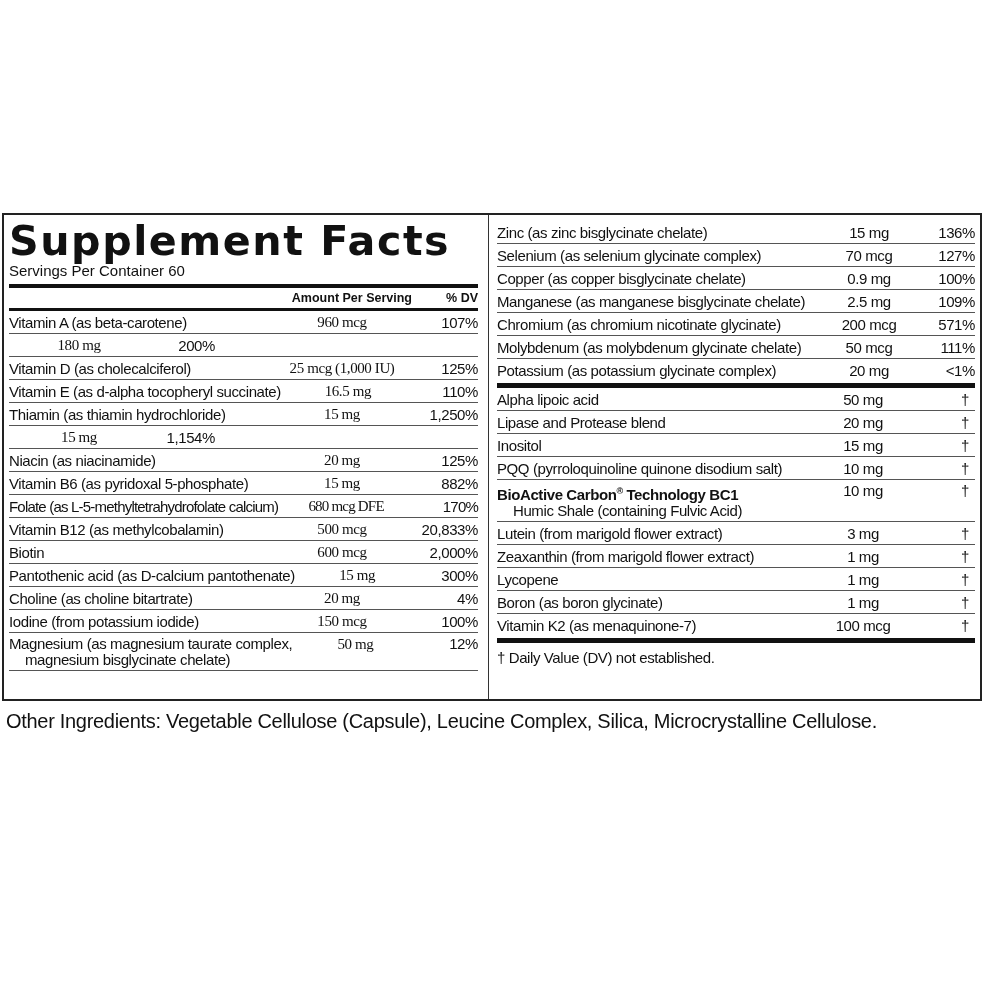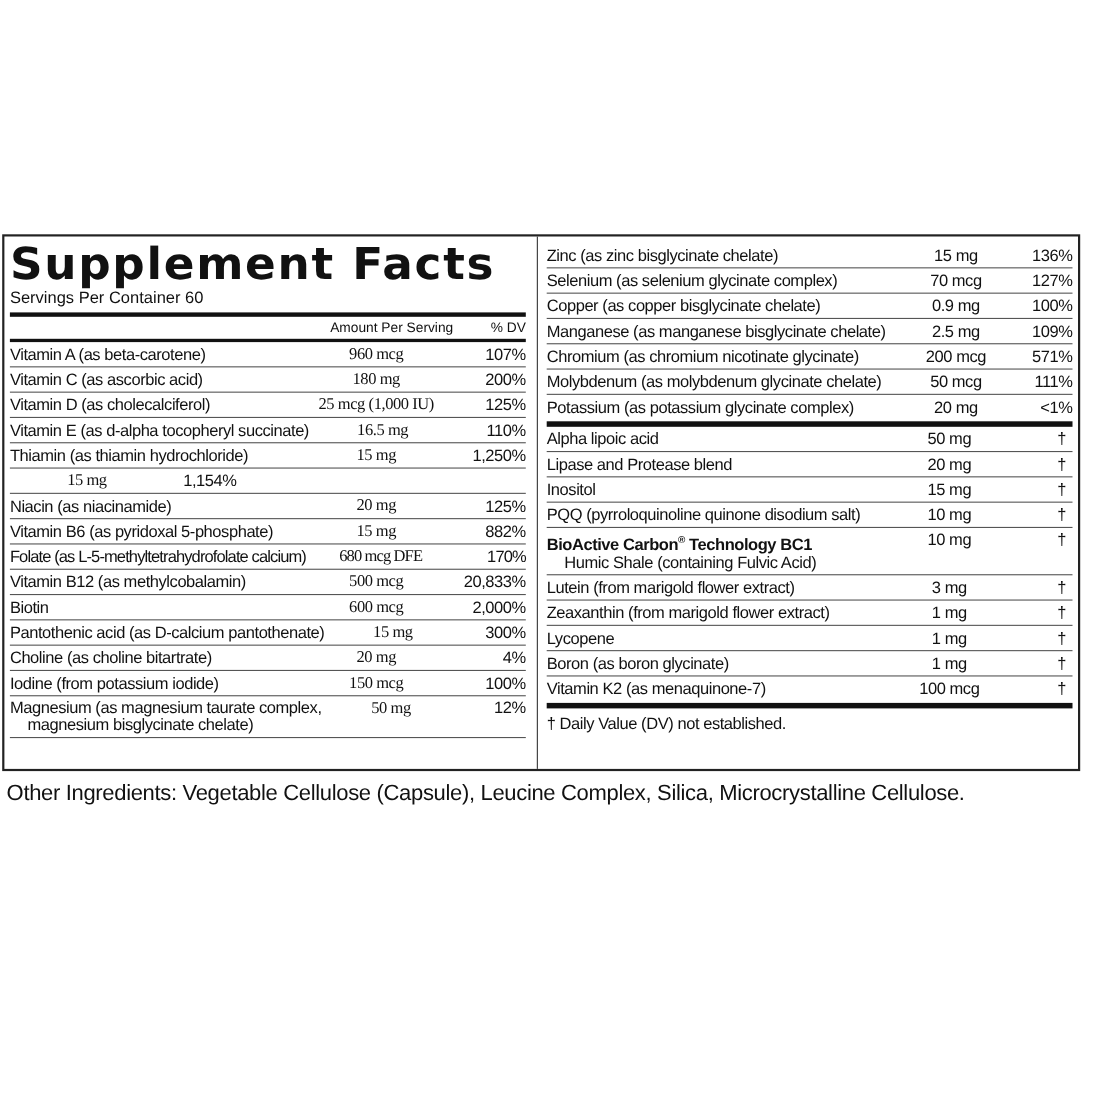"Amount Per Serving" .hdr { font-weight: normal -> bold }
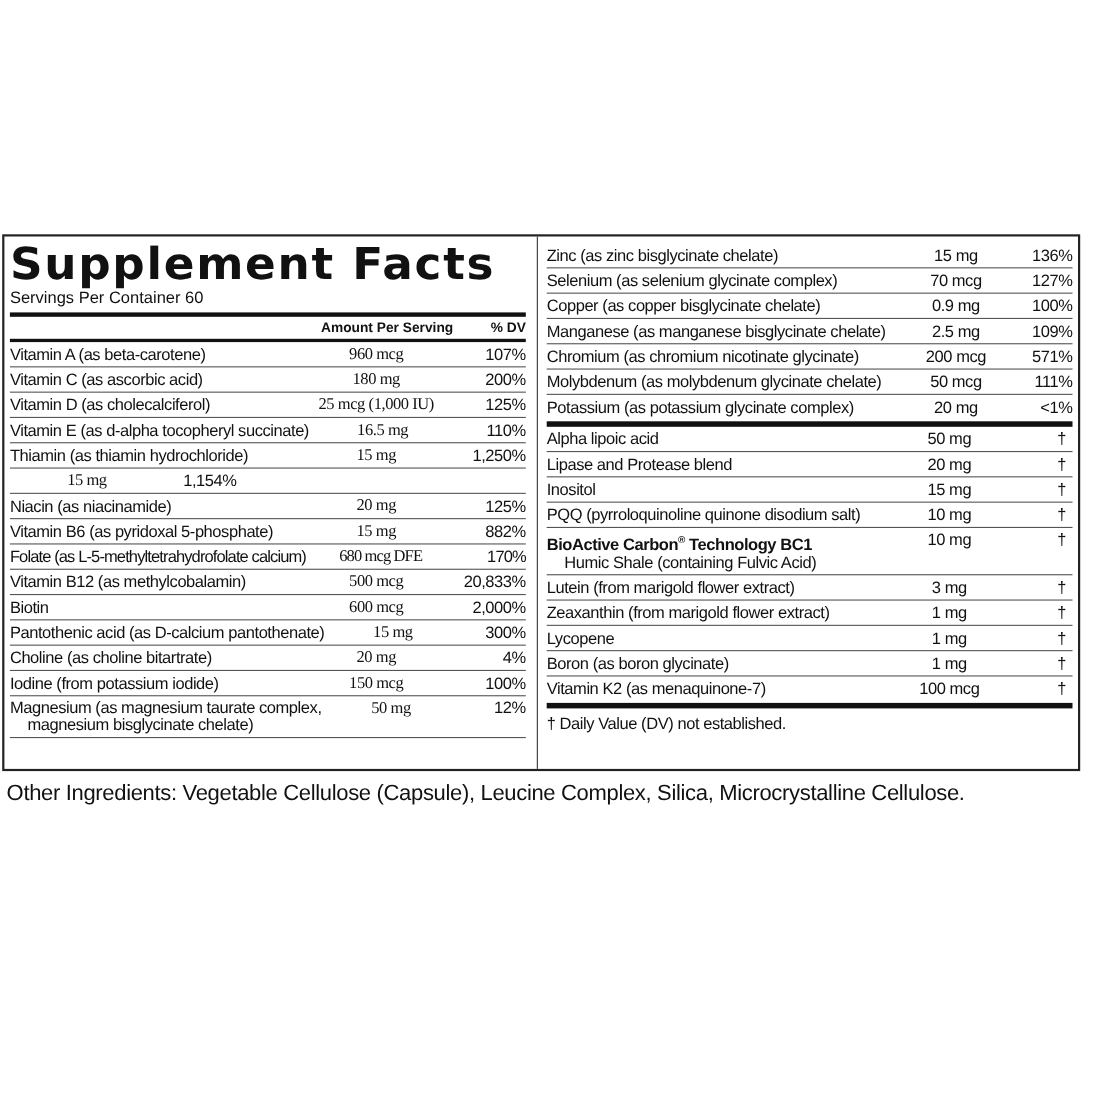"Vitamin C (as ascorbic acid)" span.name { html: <span>Vitamin C (as ascorbic acid)</span> -> none }
